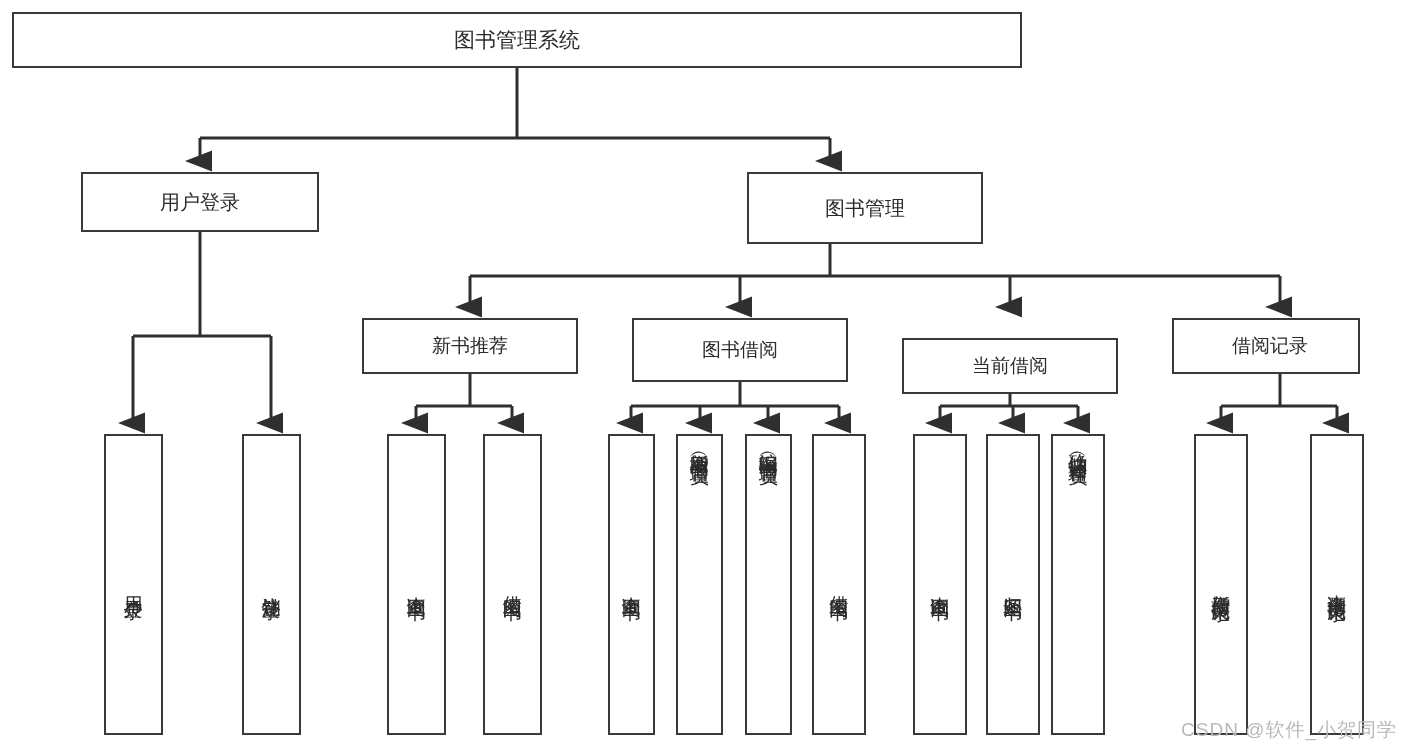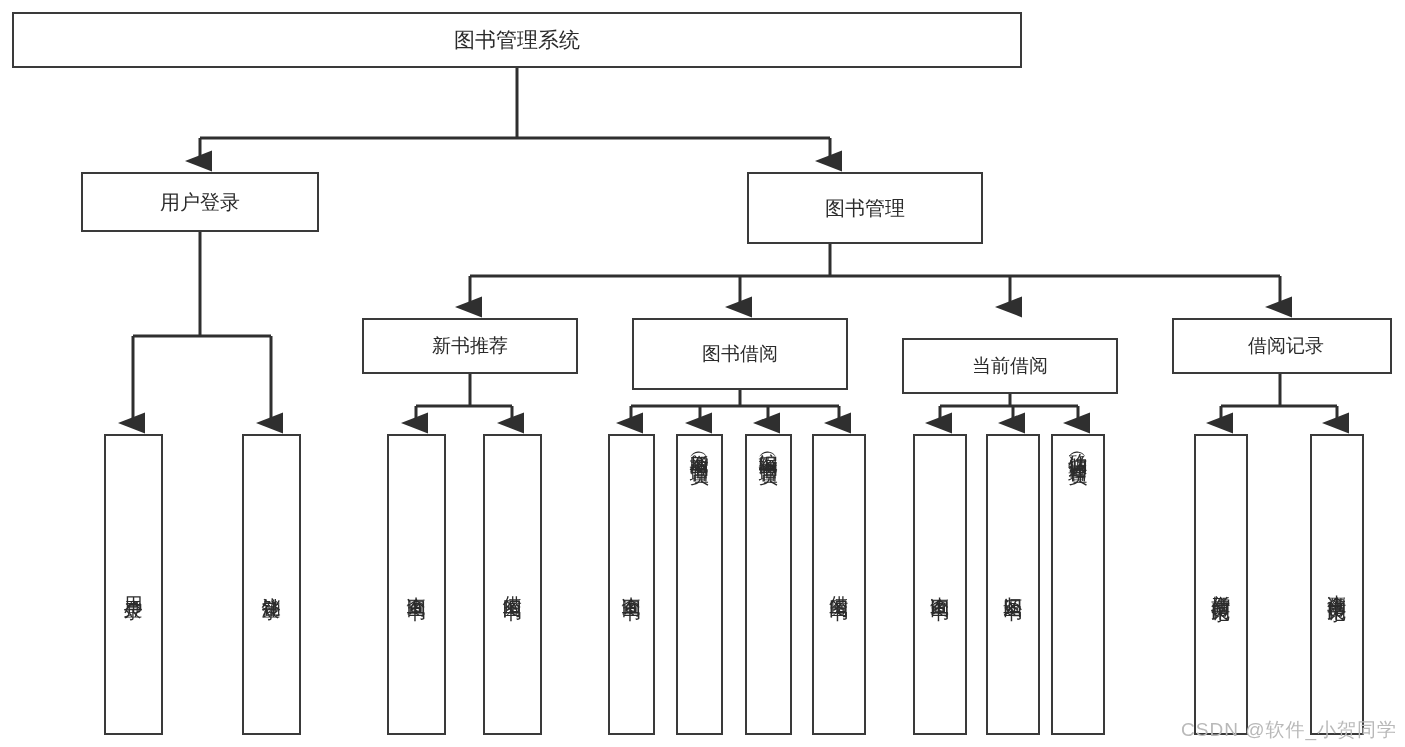"图书借阅" div.node-box { height: 72px -> 64px }
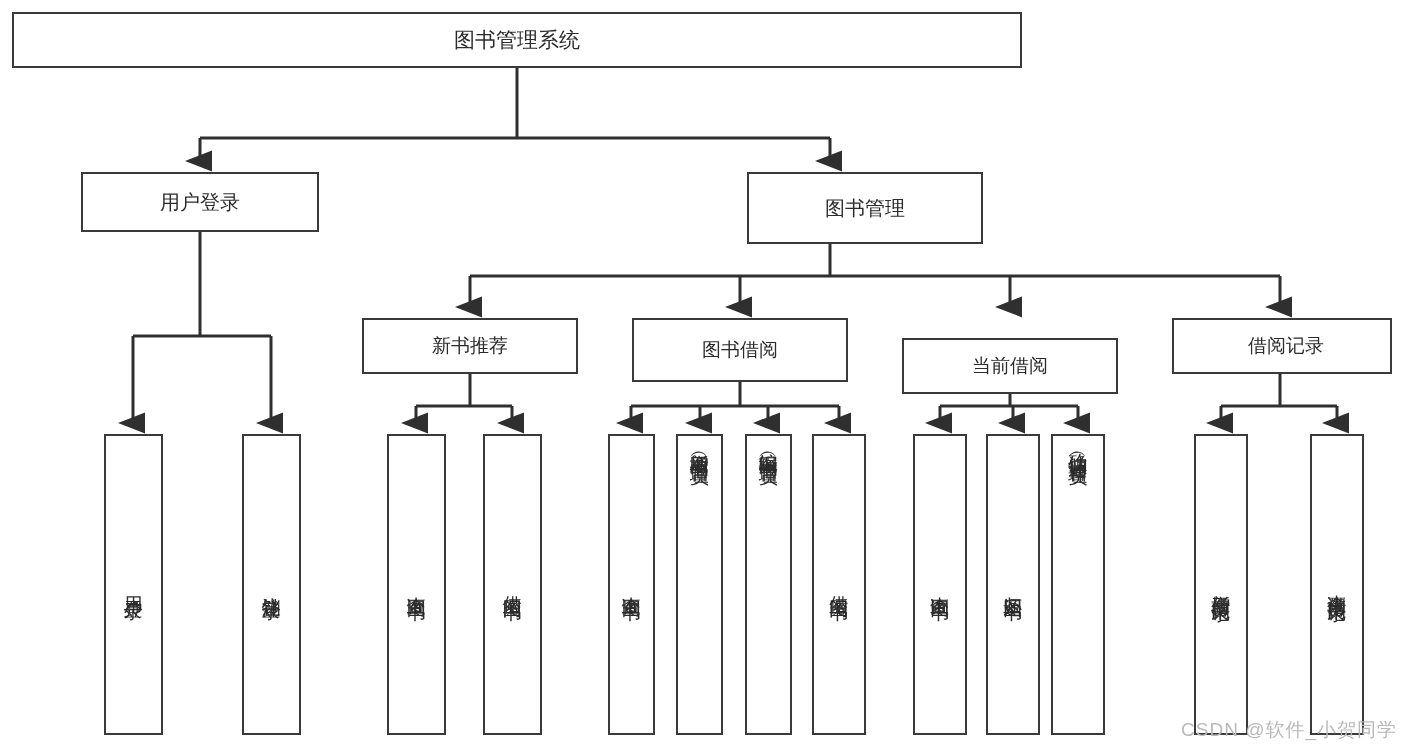"借阅记录" div.node-box { width: 220px -> 188px }
